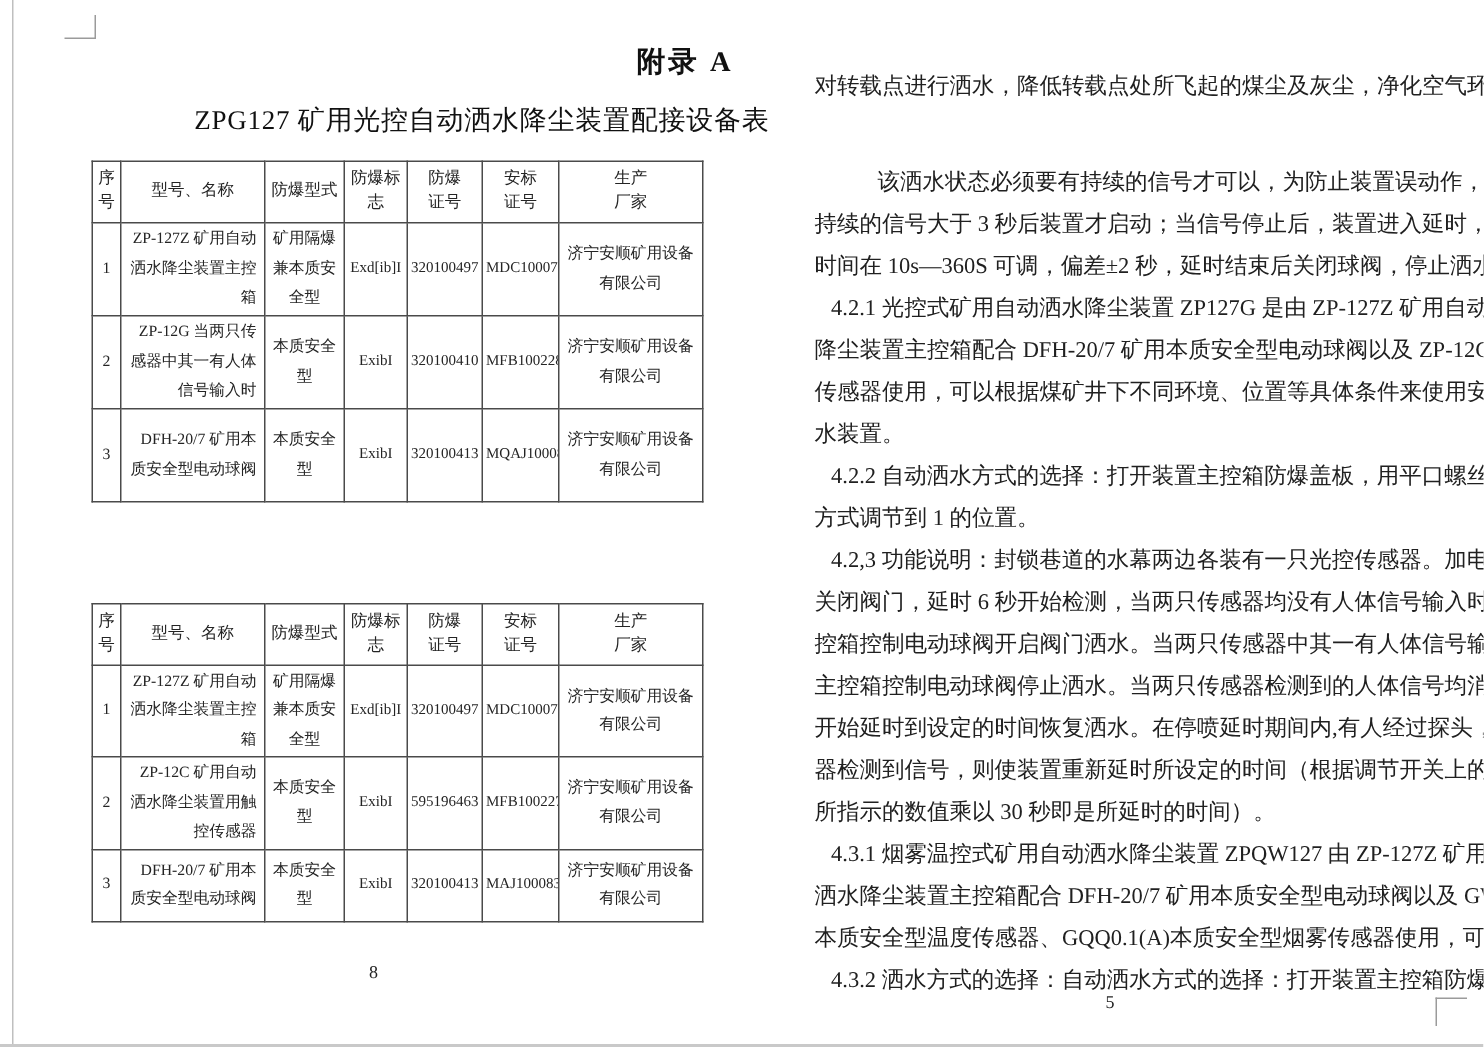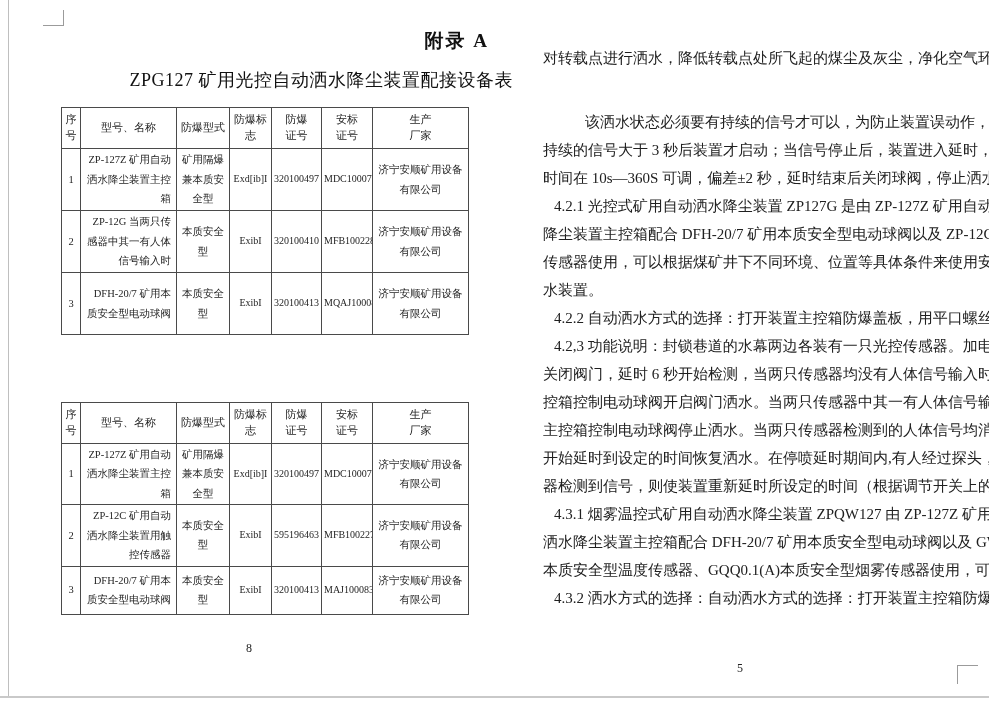"方式调节到 1 的位置。" div.tline { html: none -> <div>方式调节到 1 的位置。</div> }
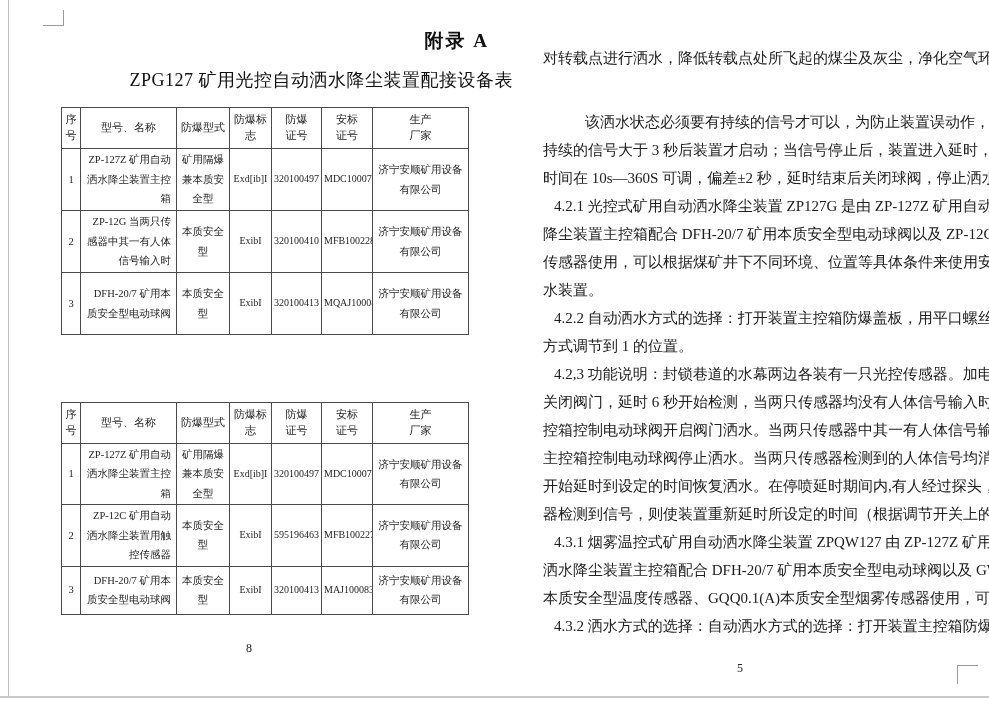"所指示的数值乘以 30 秒即是所延时的时间）。" div.tline { html: none -> <div>所指示的数值乘以 30 秒即是所延时的时间）。</div> }
